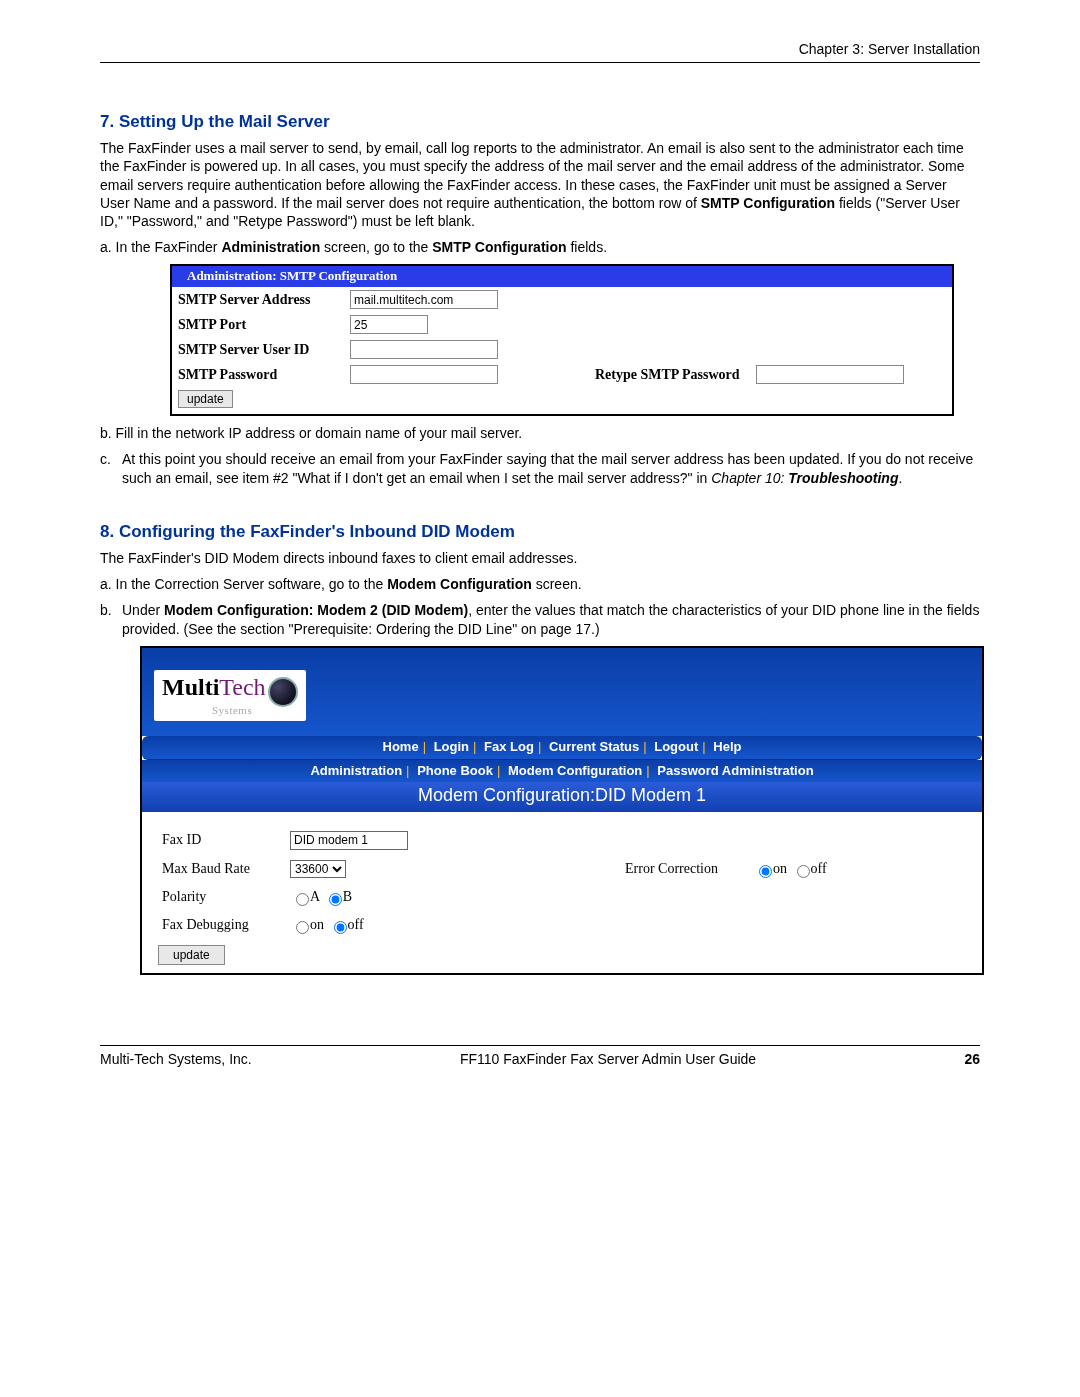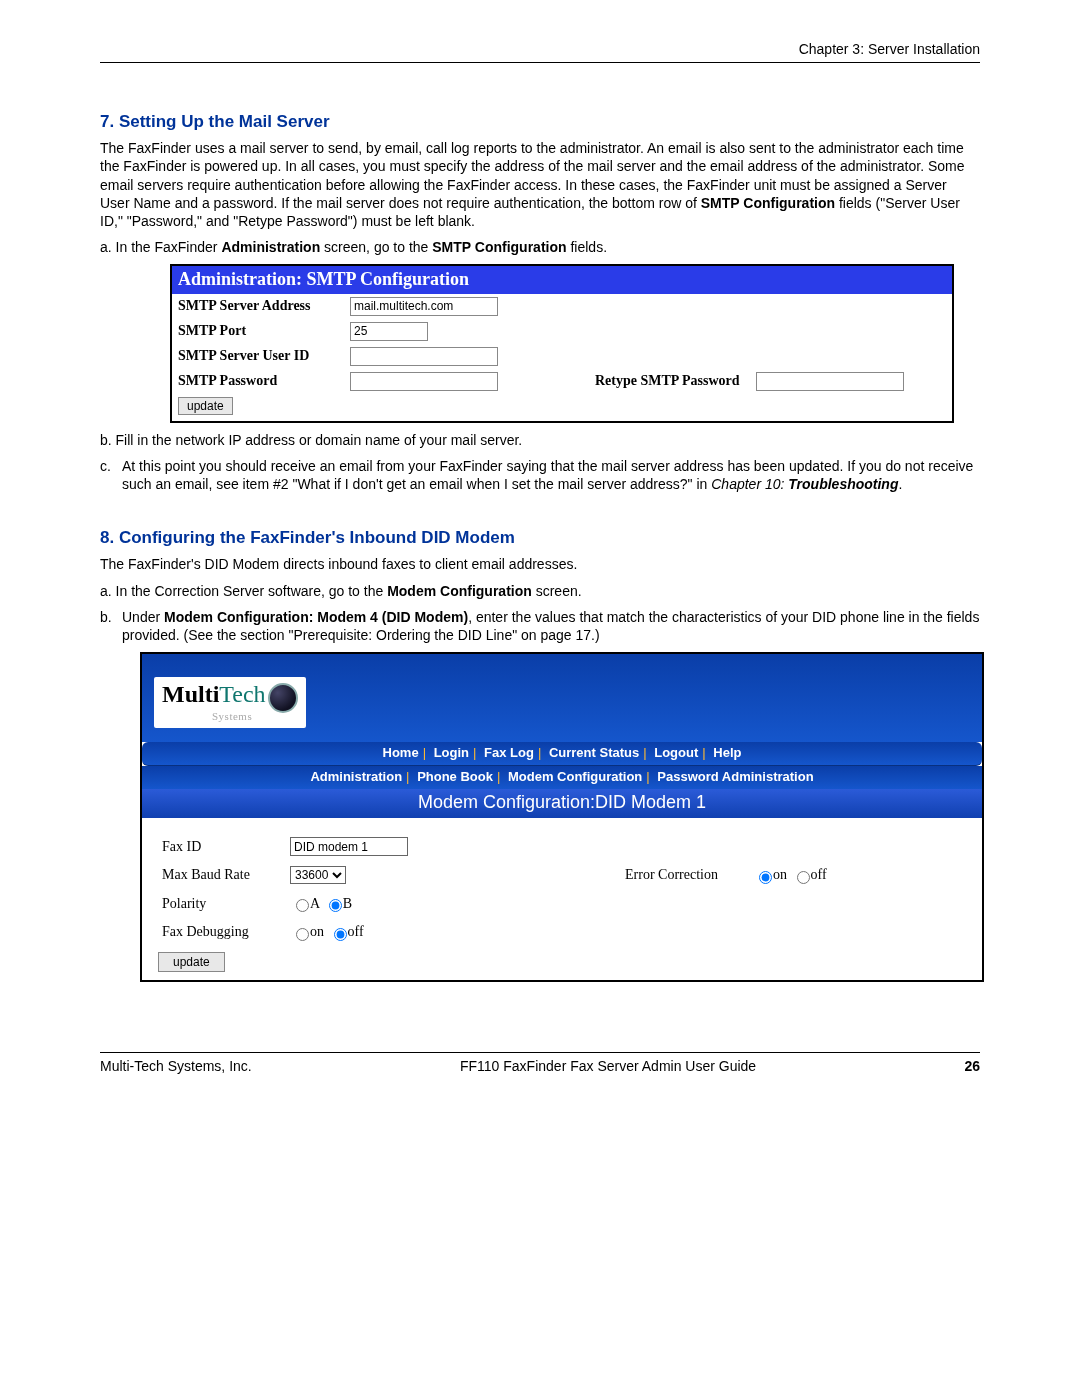"Administration: SMTP Configuration" .smtp-header { font-size: 18px -> 13px; padding: 2px 6px -> 2px 15px }
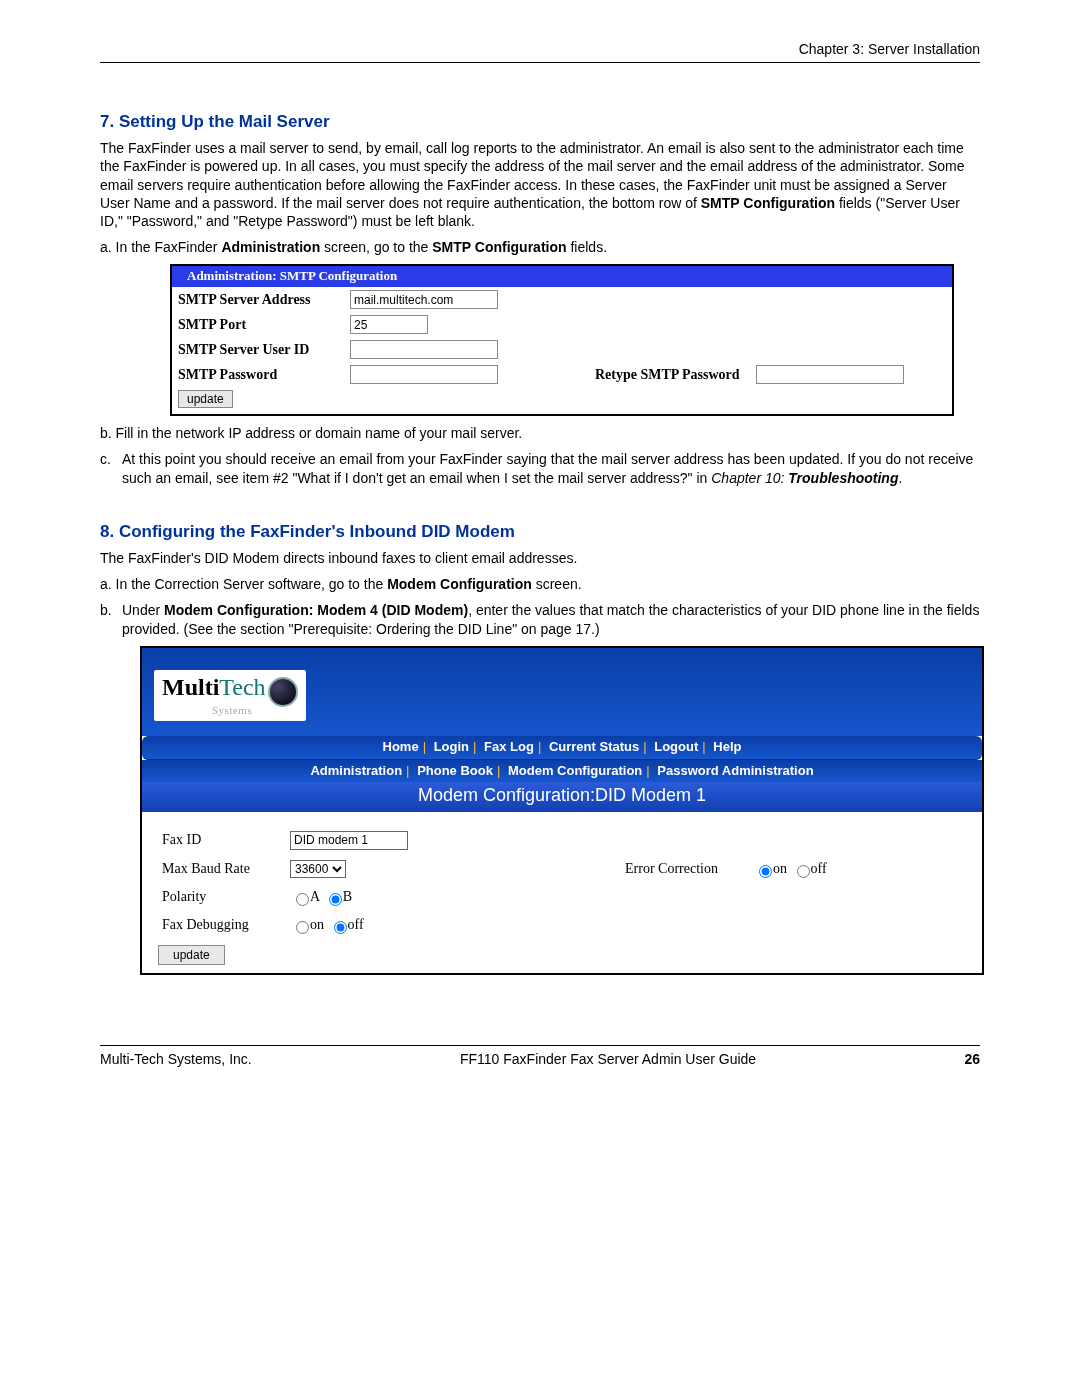"Modem Configuration: Modem 4 (DID" span.bold { text: 4 -> 2 }
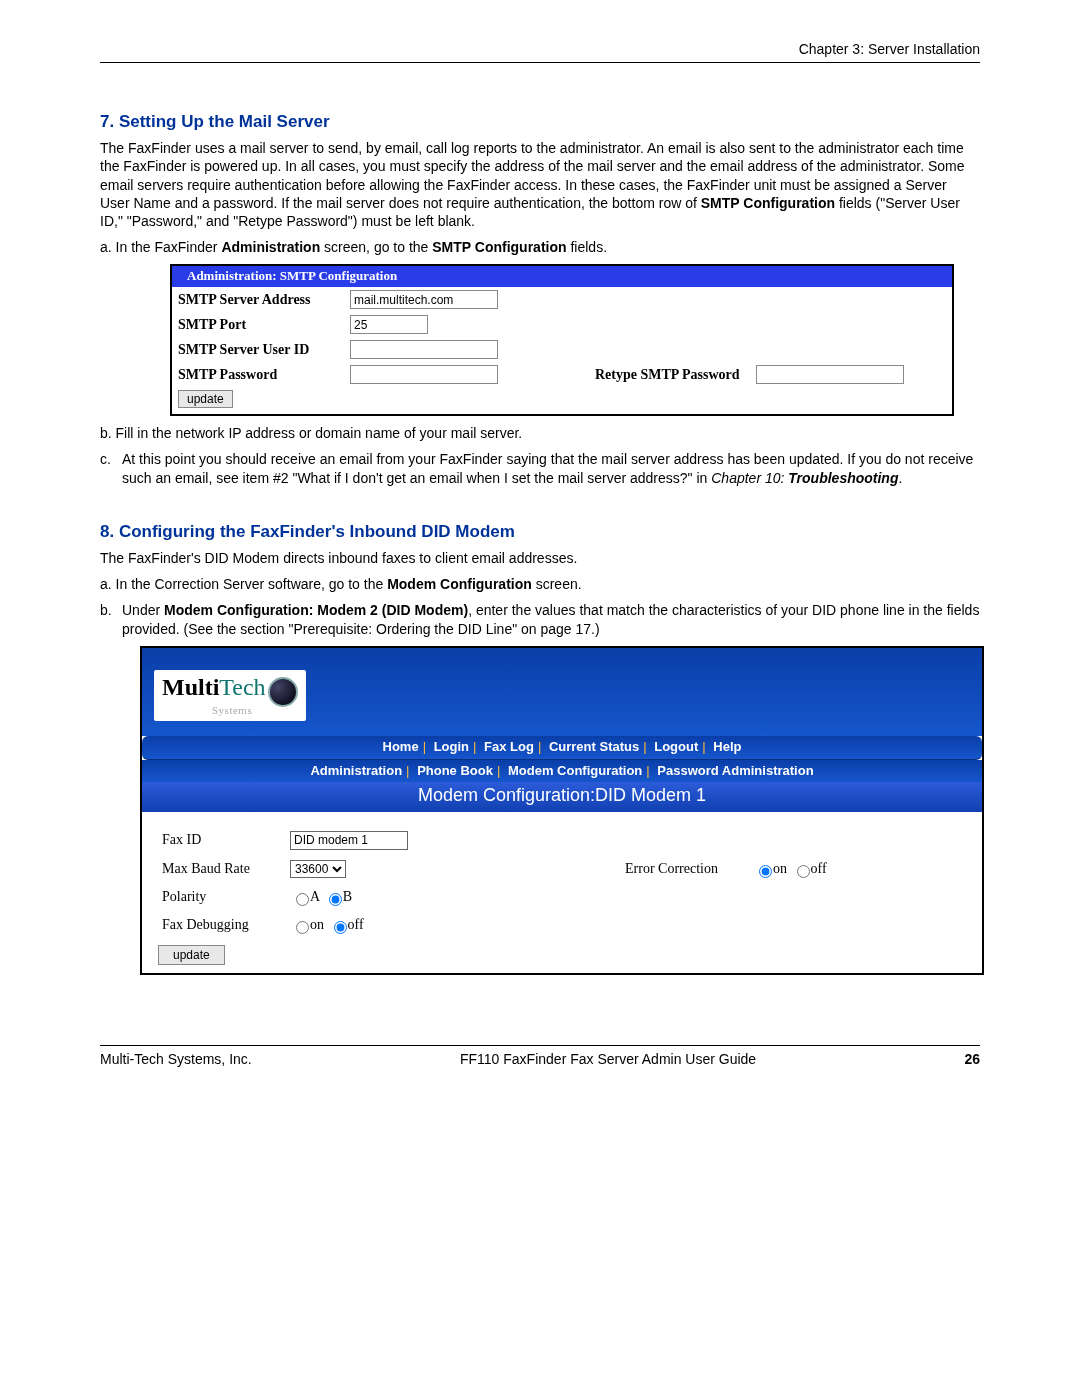"Tech" .logo-tech { color: #0f766e -> #701a75 }
